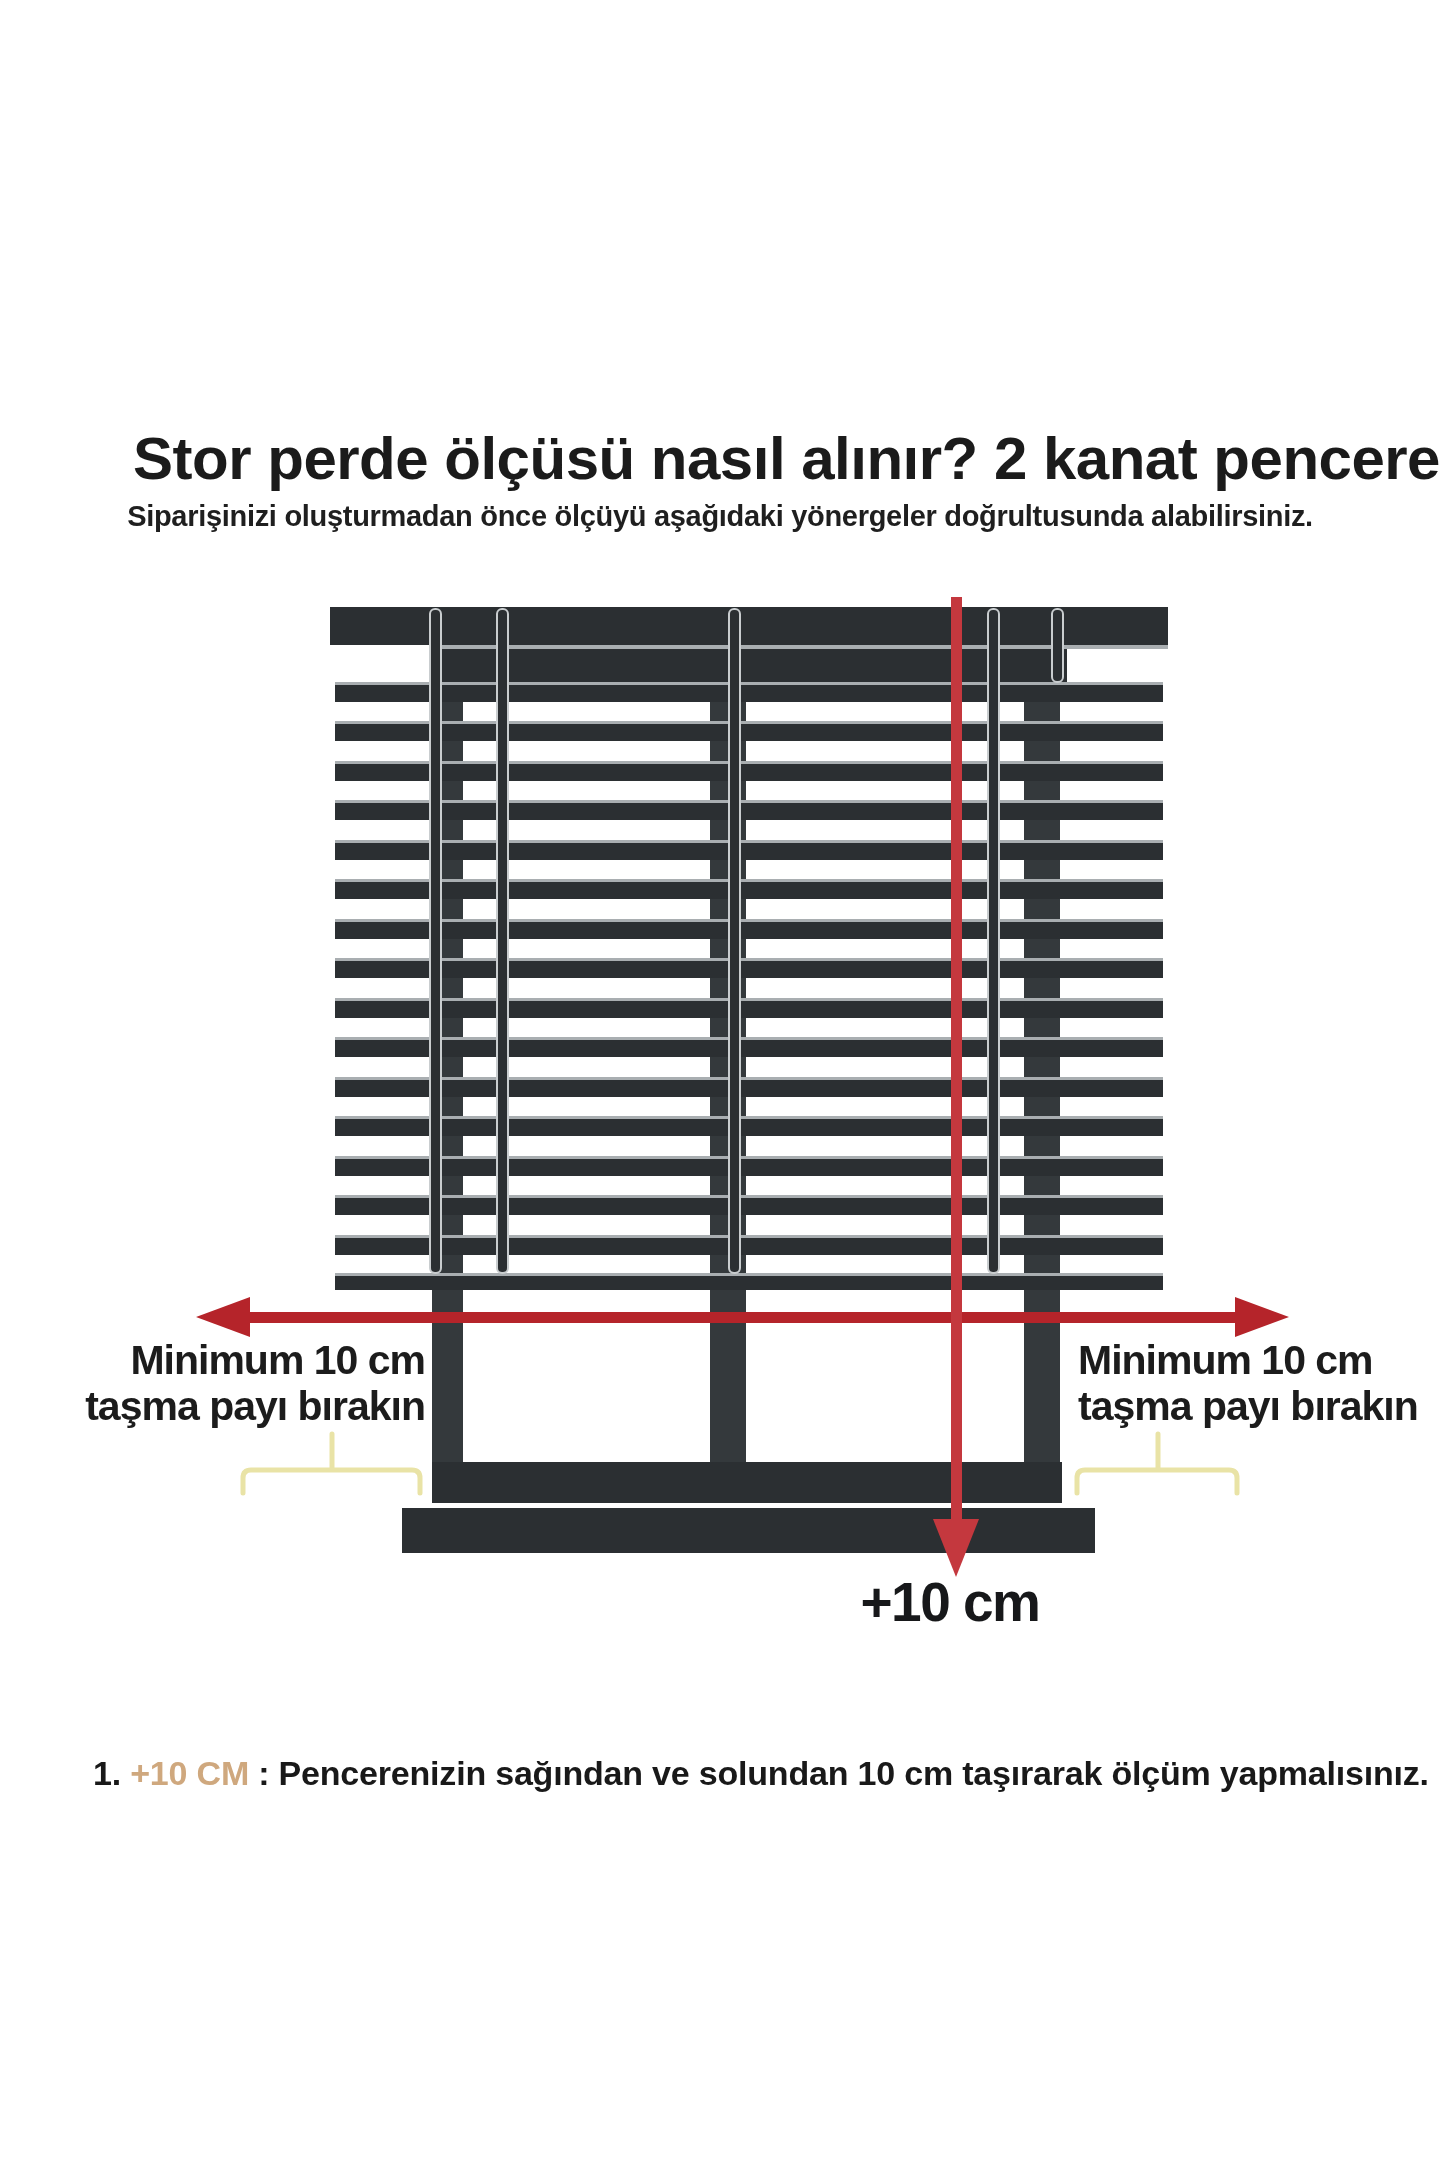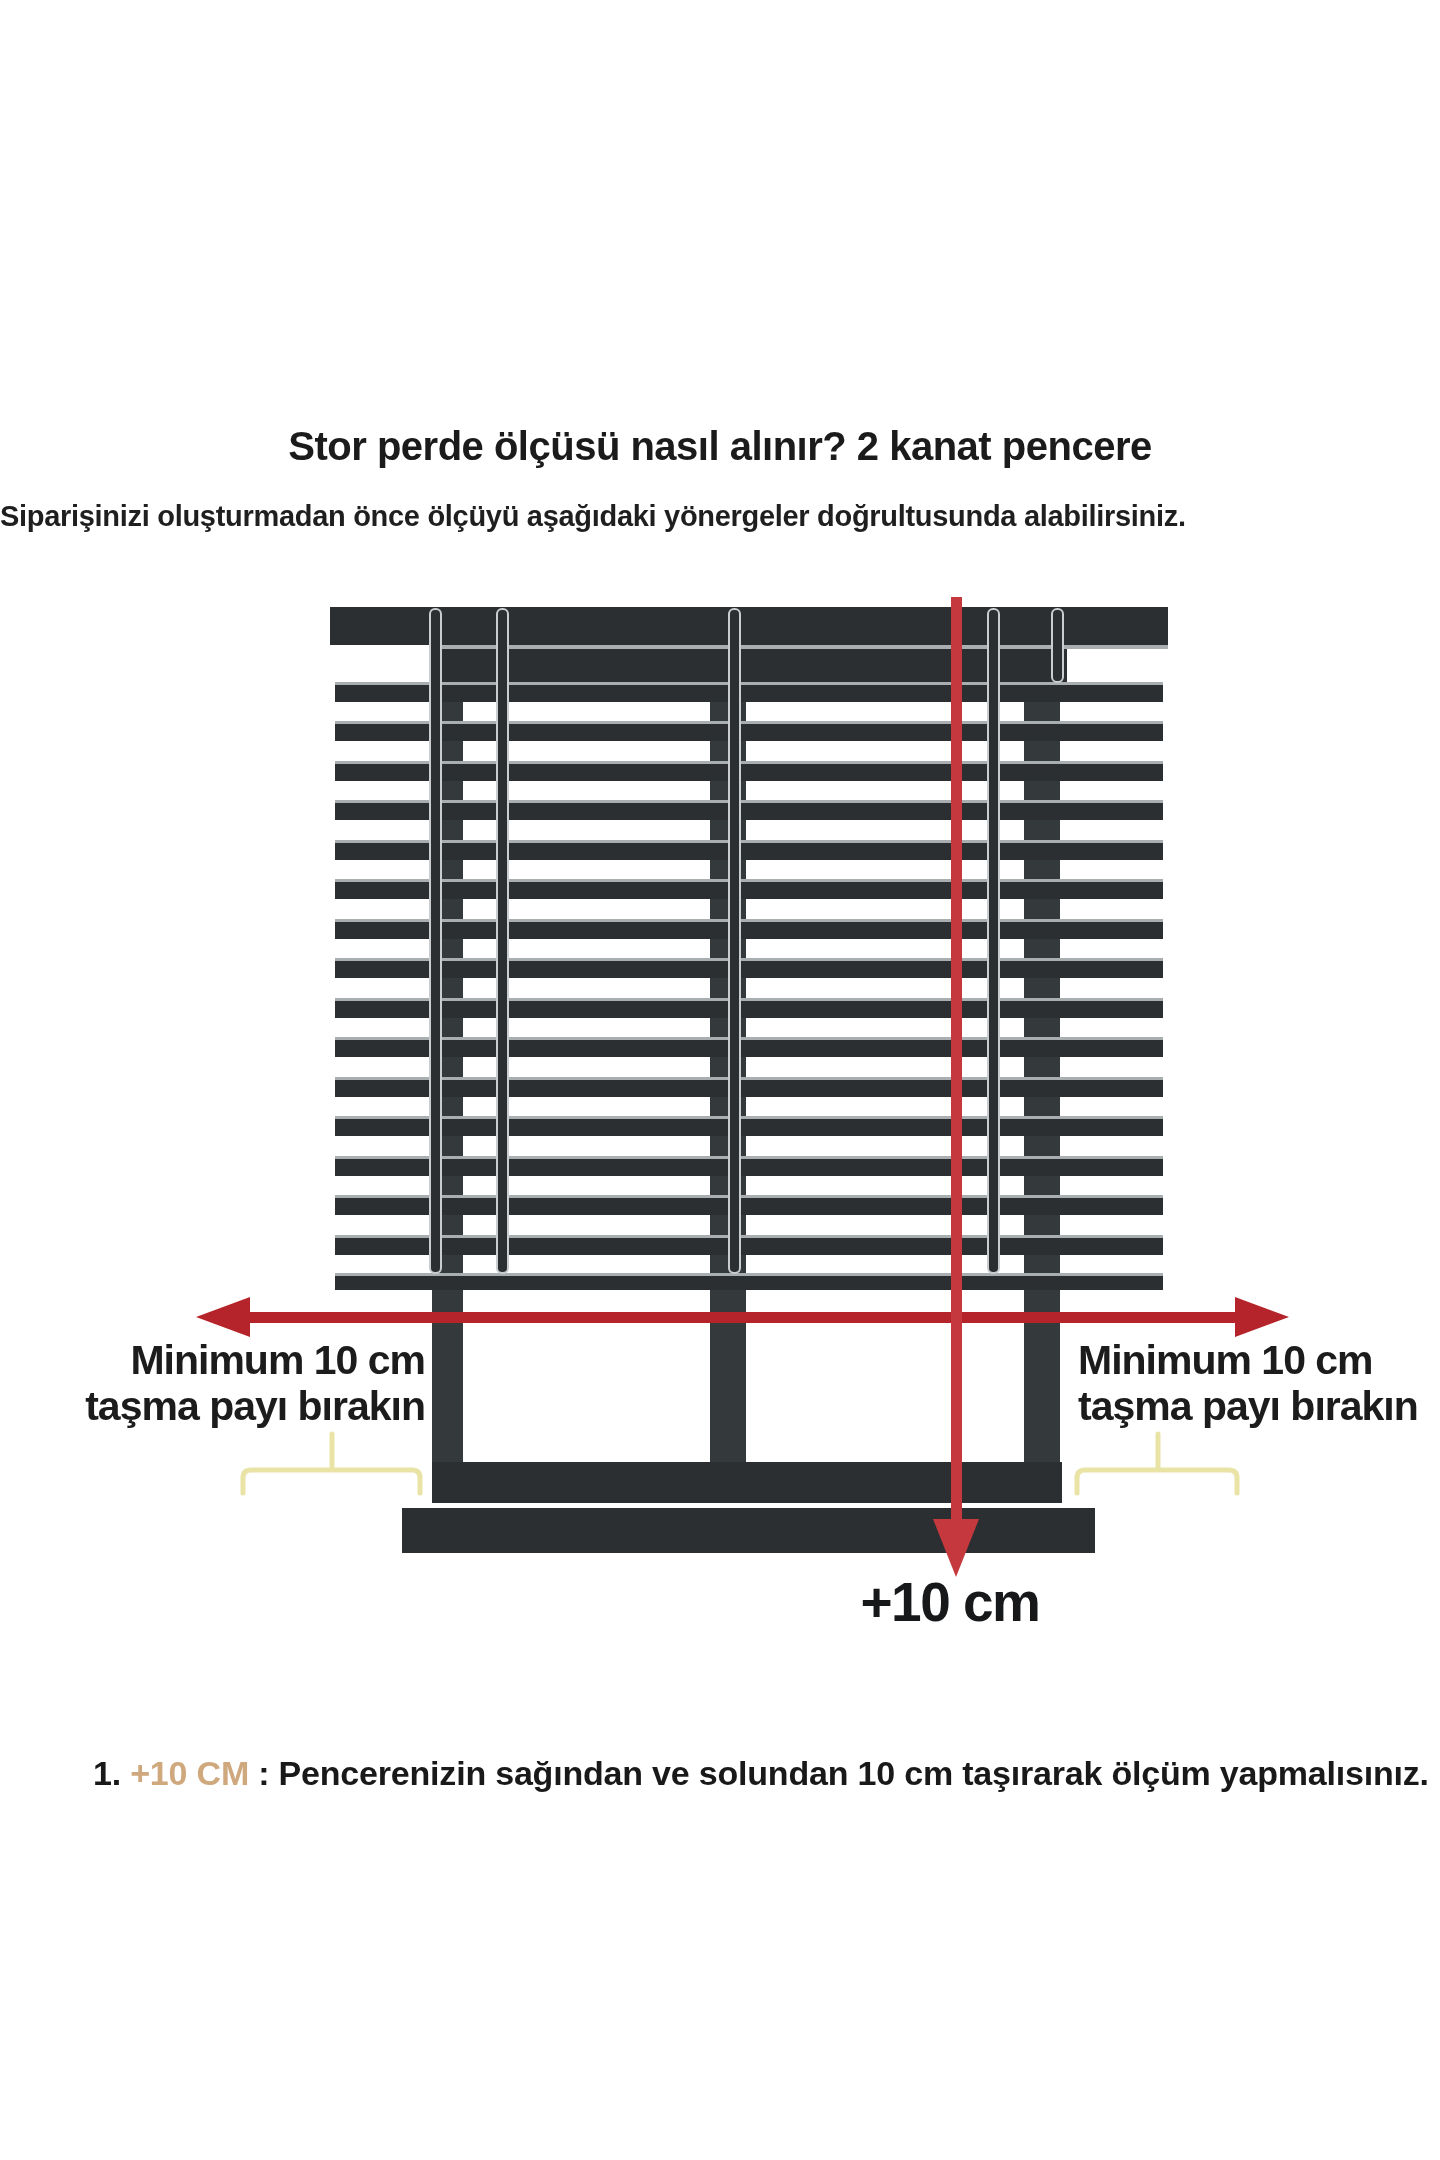"Stor perde ölçüsü nasıl alınır?" .title { font-size: 40px -> 60px; text-align: center -> right }
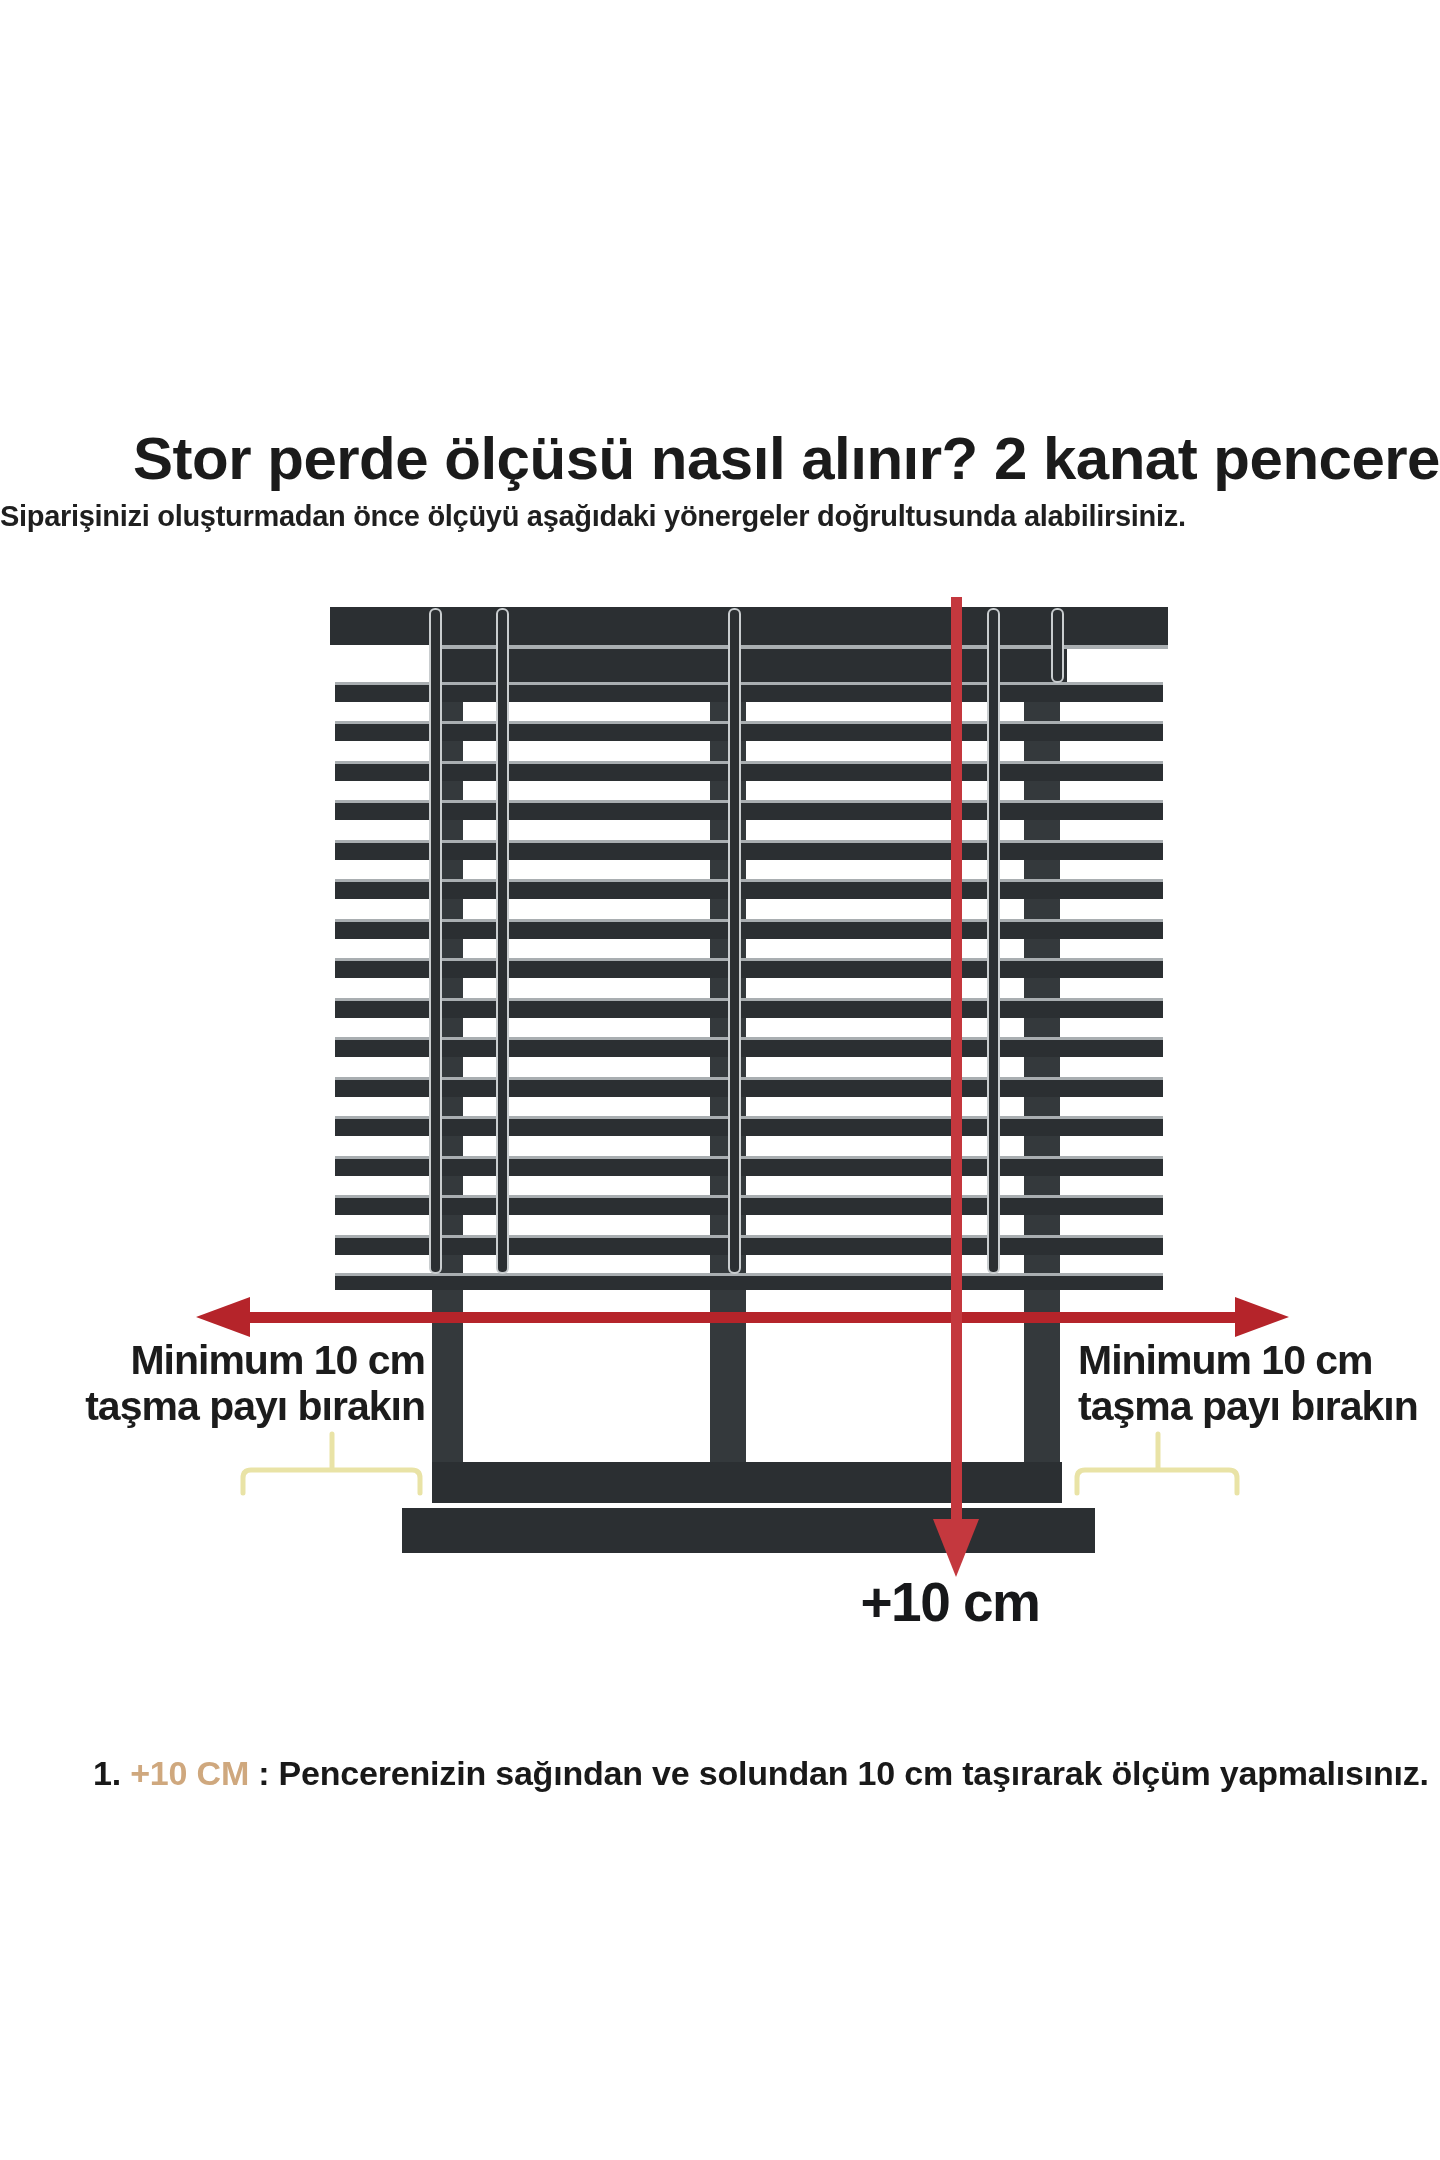"Siparişinizi oluşturmadan önce ölçüyü" .subtitle { text-align: left -> center }
